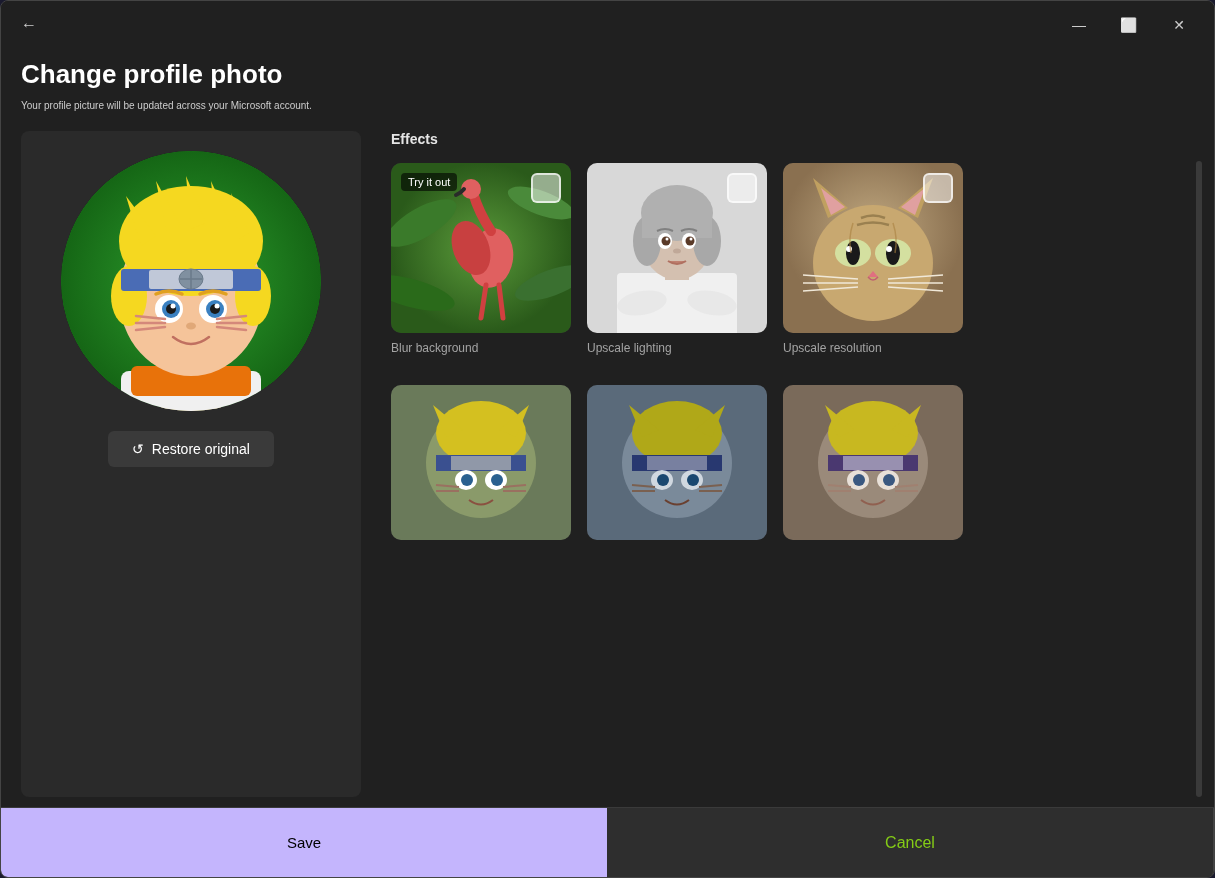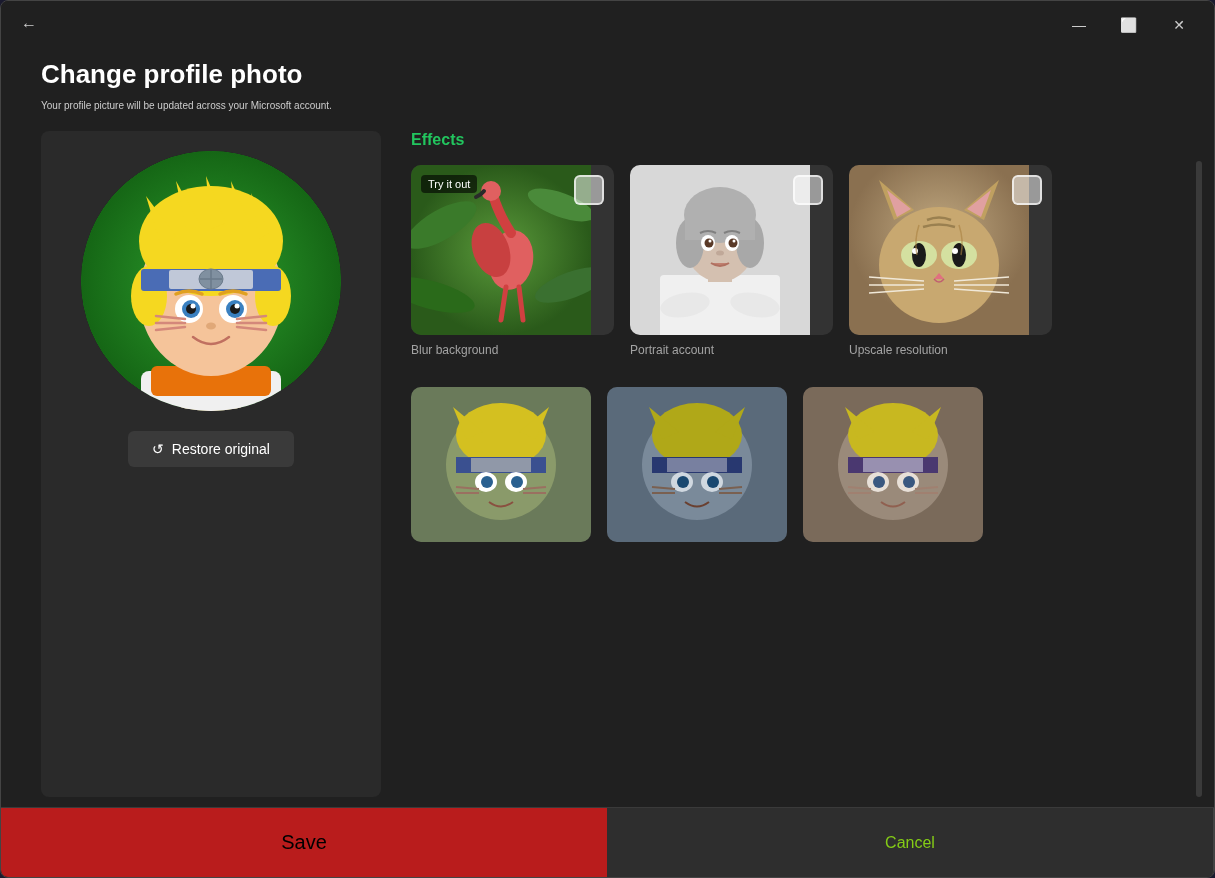"Change profile photo" .dialog { padding: 0 40px 0 40px -> 0 40px 0 20px }
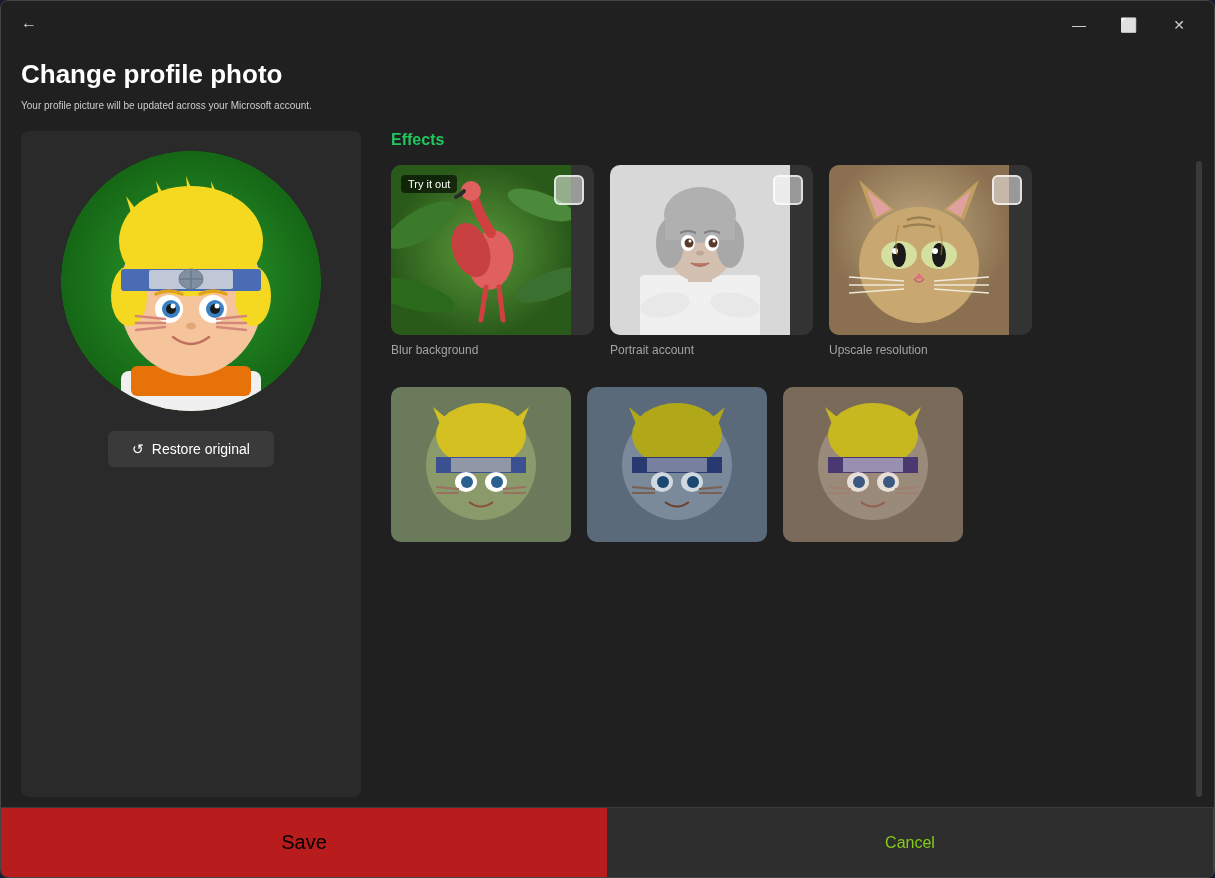"Effects" .section-title { color: #22c55e -> #e5e5e5; font-size: 16px -> 14px }
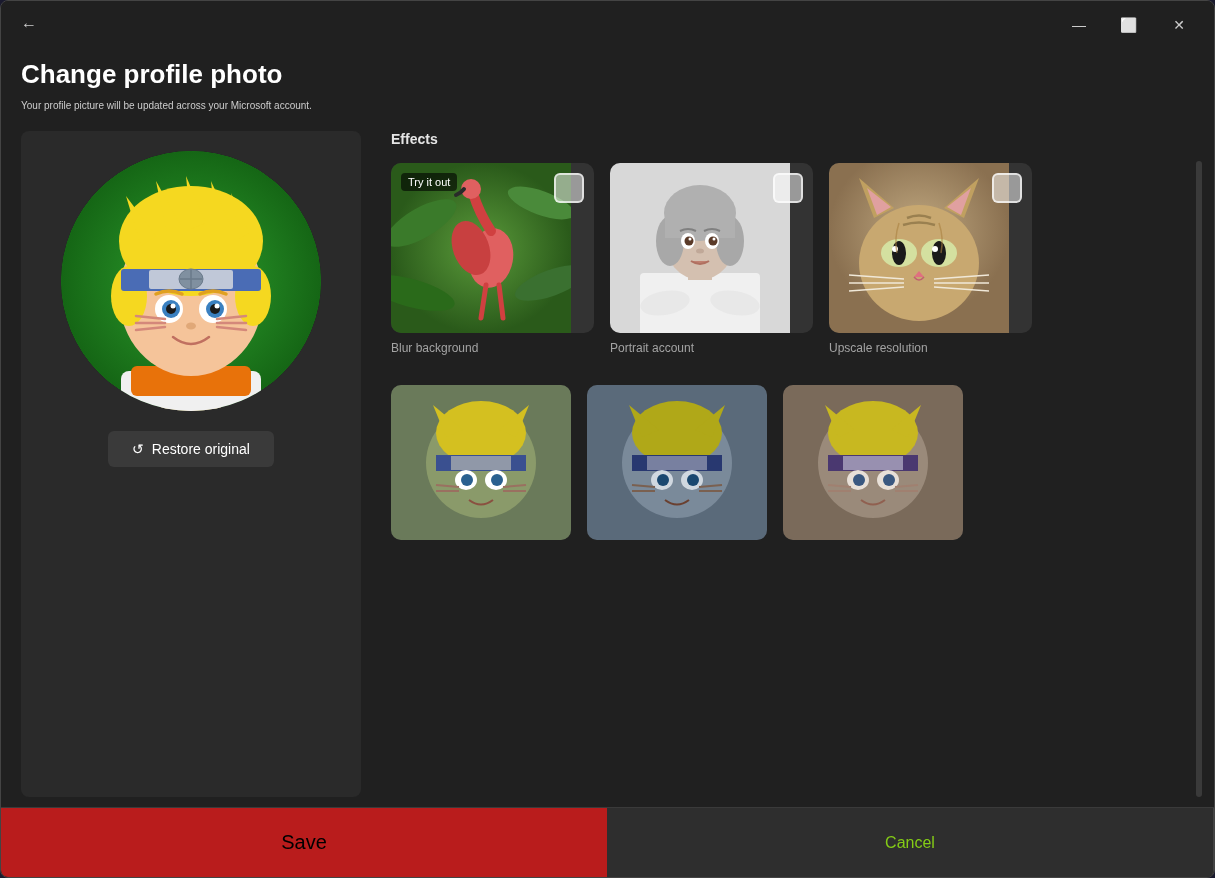"Try it out" .effect-thumb { width: 203px -> 180px }
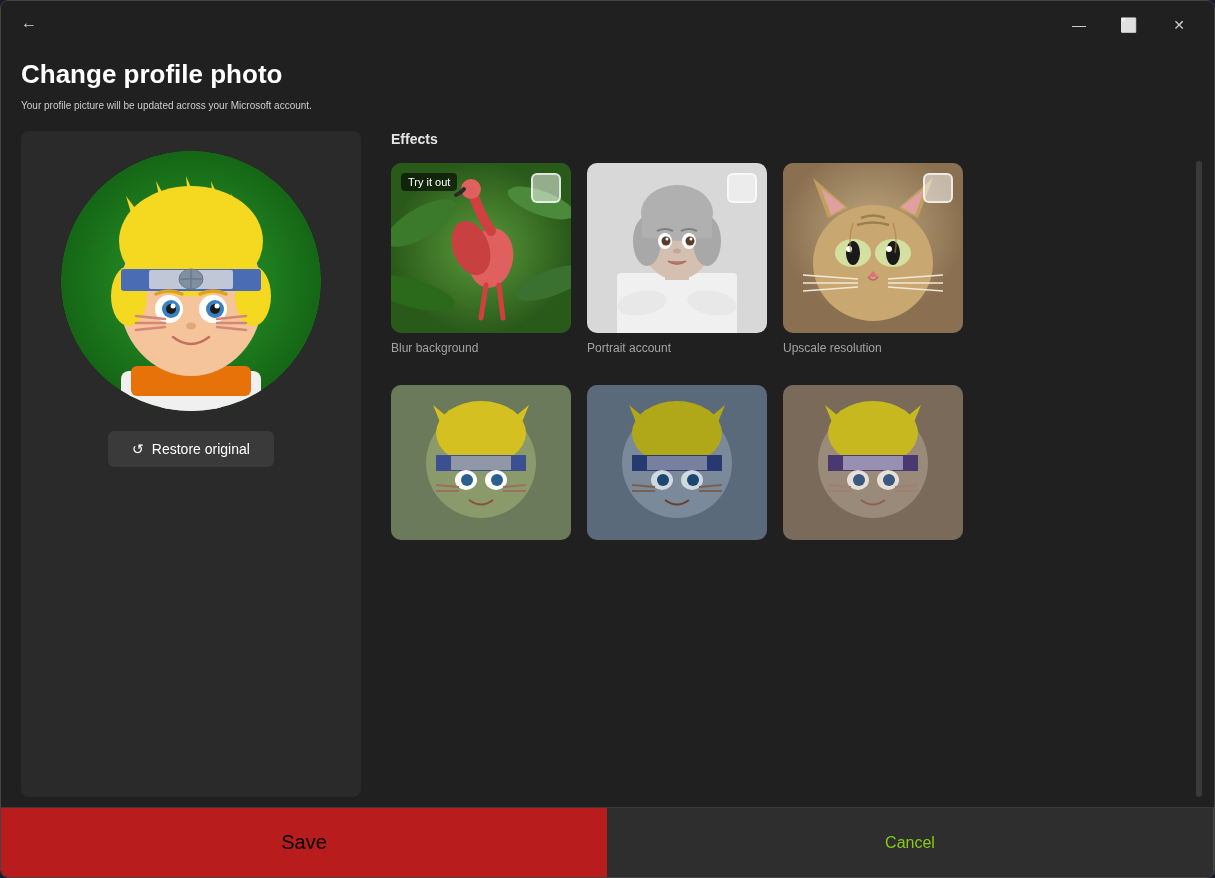"Portrait account" span.effect-label { text: Portrait account -> Upscale lighting }
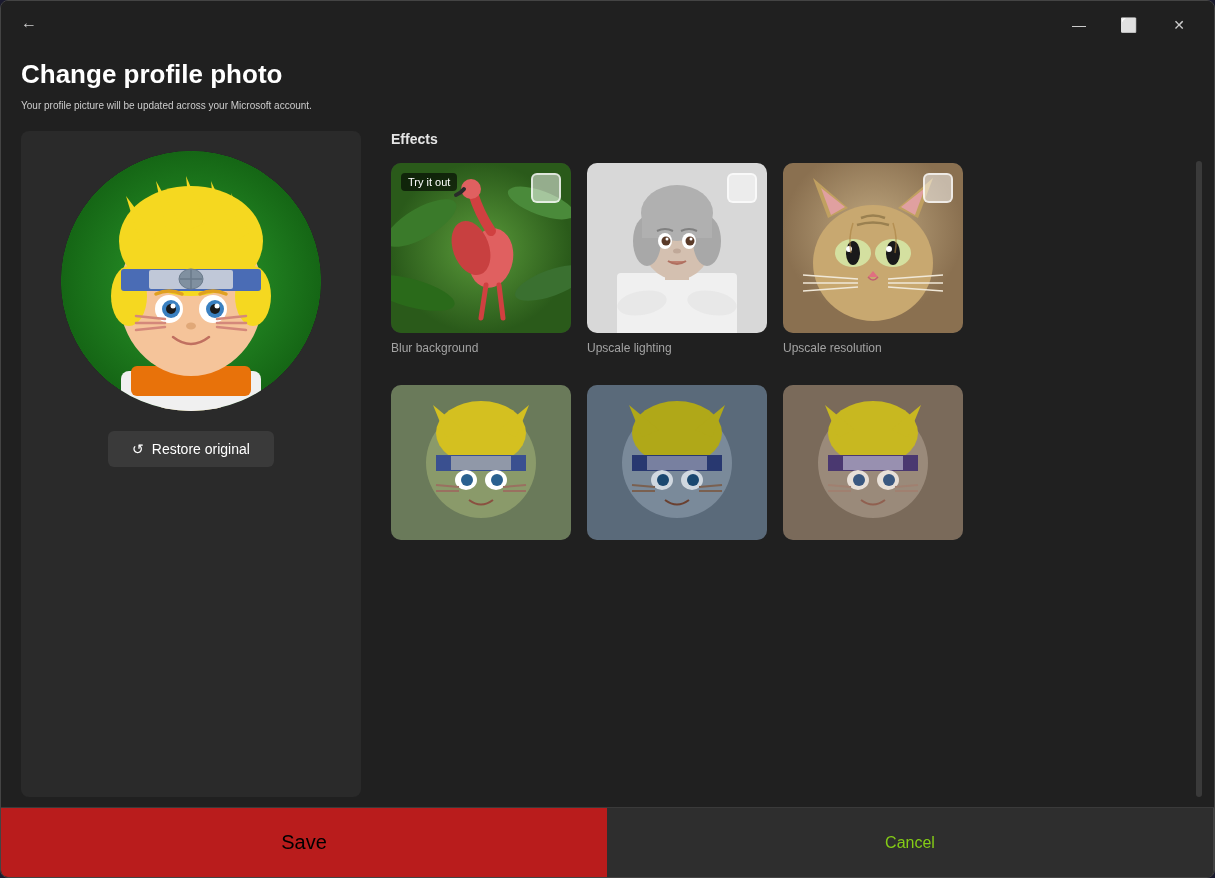"Save" .save-btn { background: #b91c1c -> #c4b5fd; font-size: 20px -> 15px }
